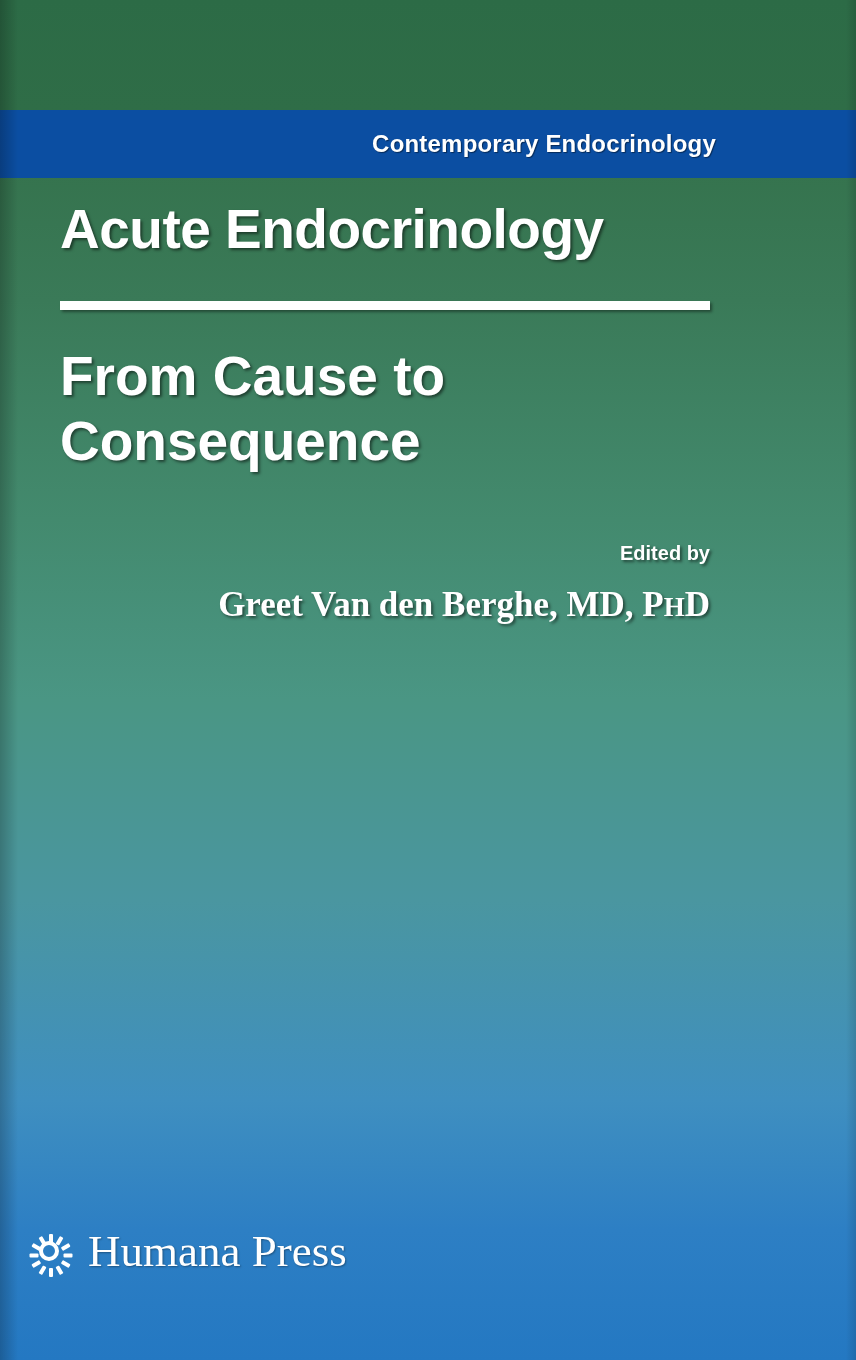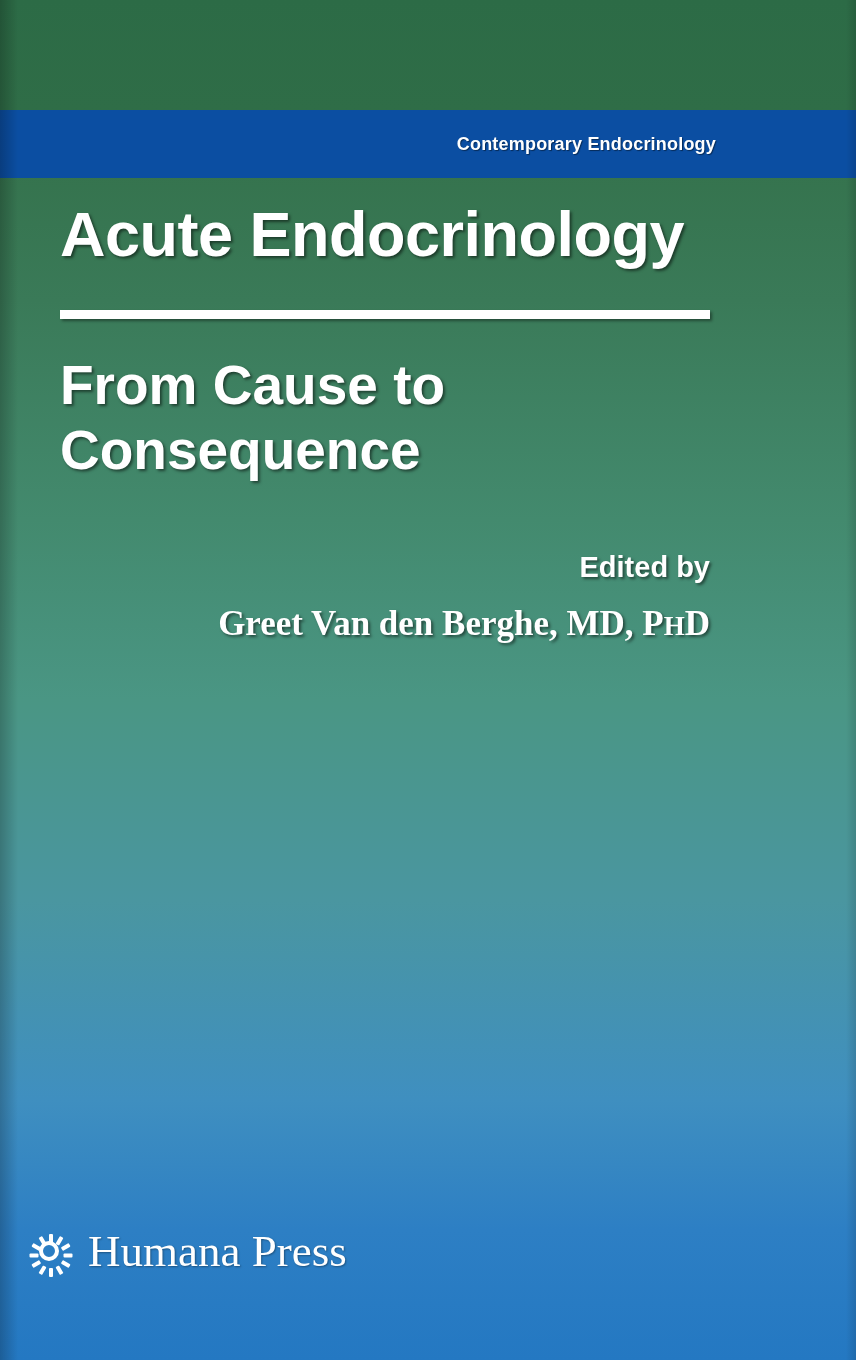"Contemporary Endocrinology" .series-band .series-text { font-size: 18px -> 24px }
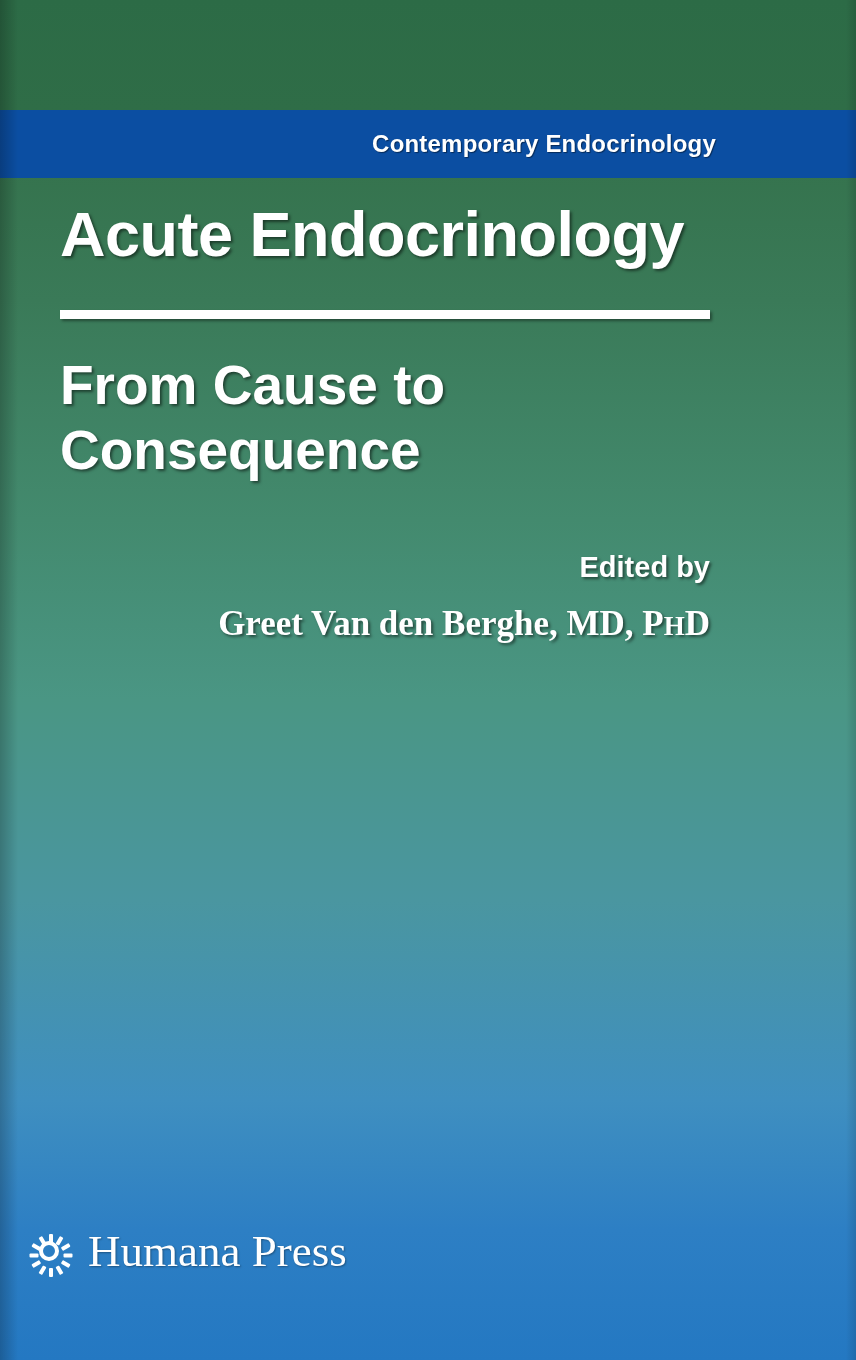"Acute Endocrinology" .main-title { font-size: 63px -> 55px }
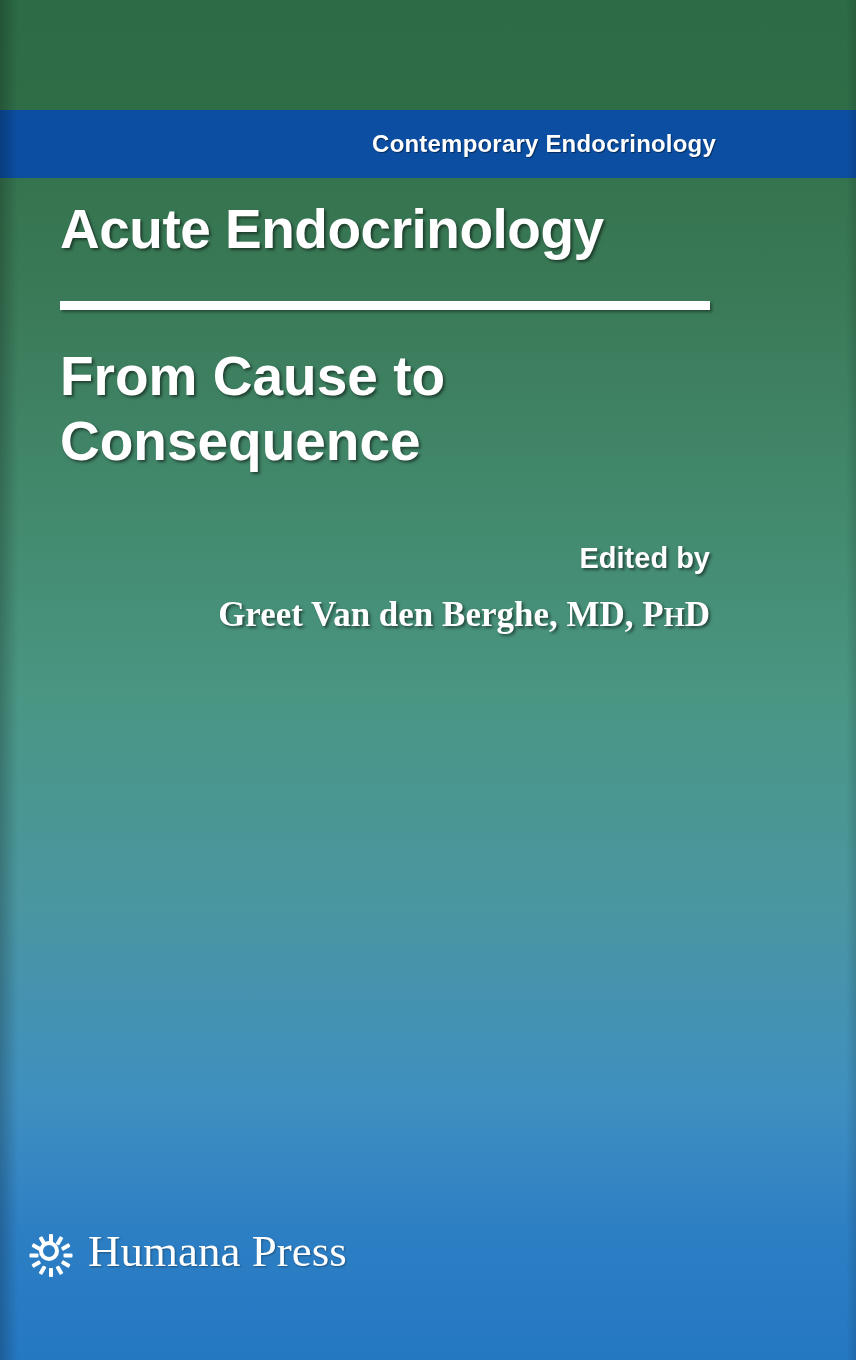"Edited by" .edited-by { font-size: 29px -> 20px }
